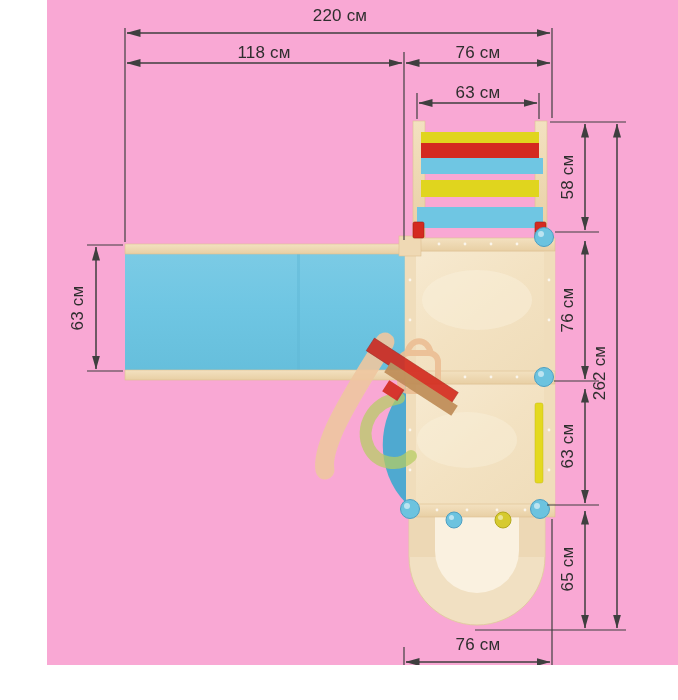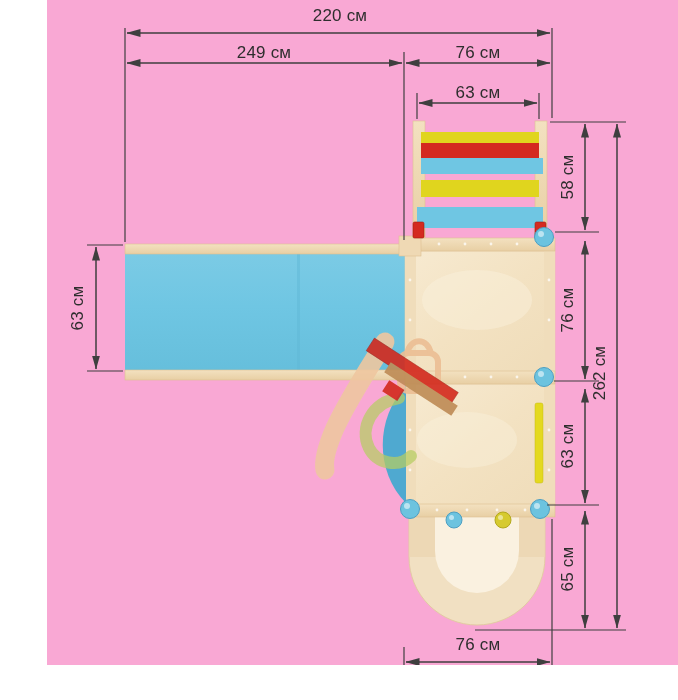"249 см" div.dim-label { text: 249 -> 118 }
